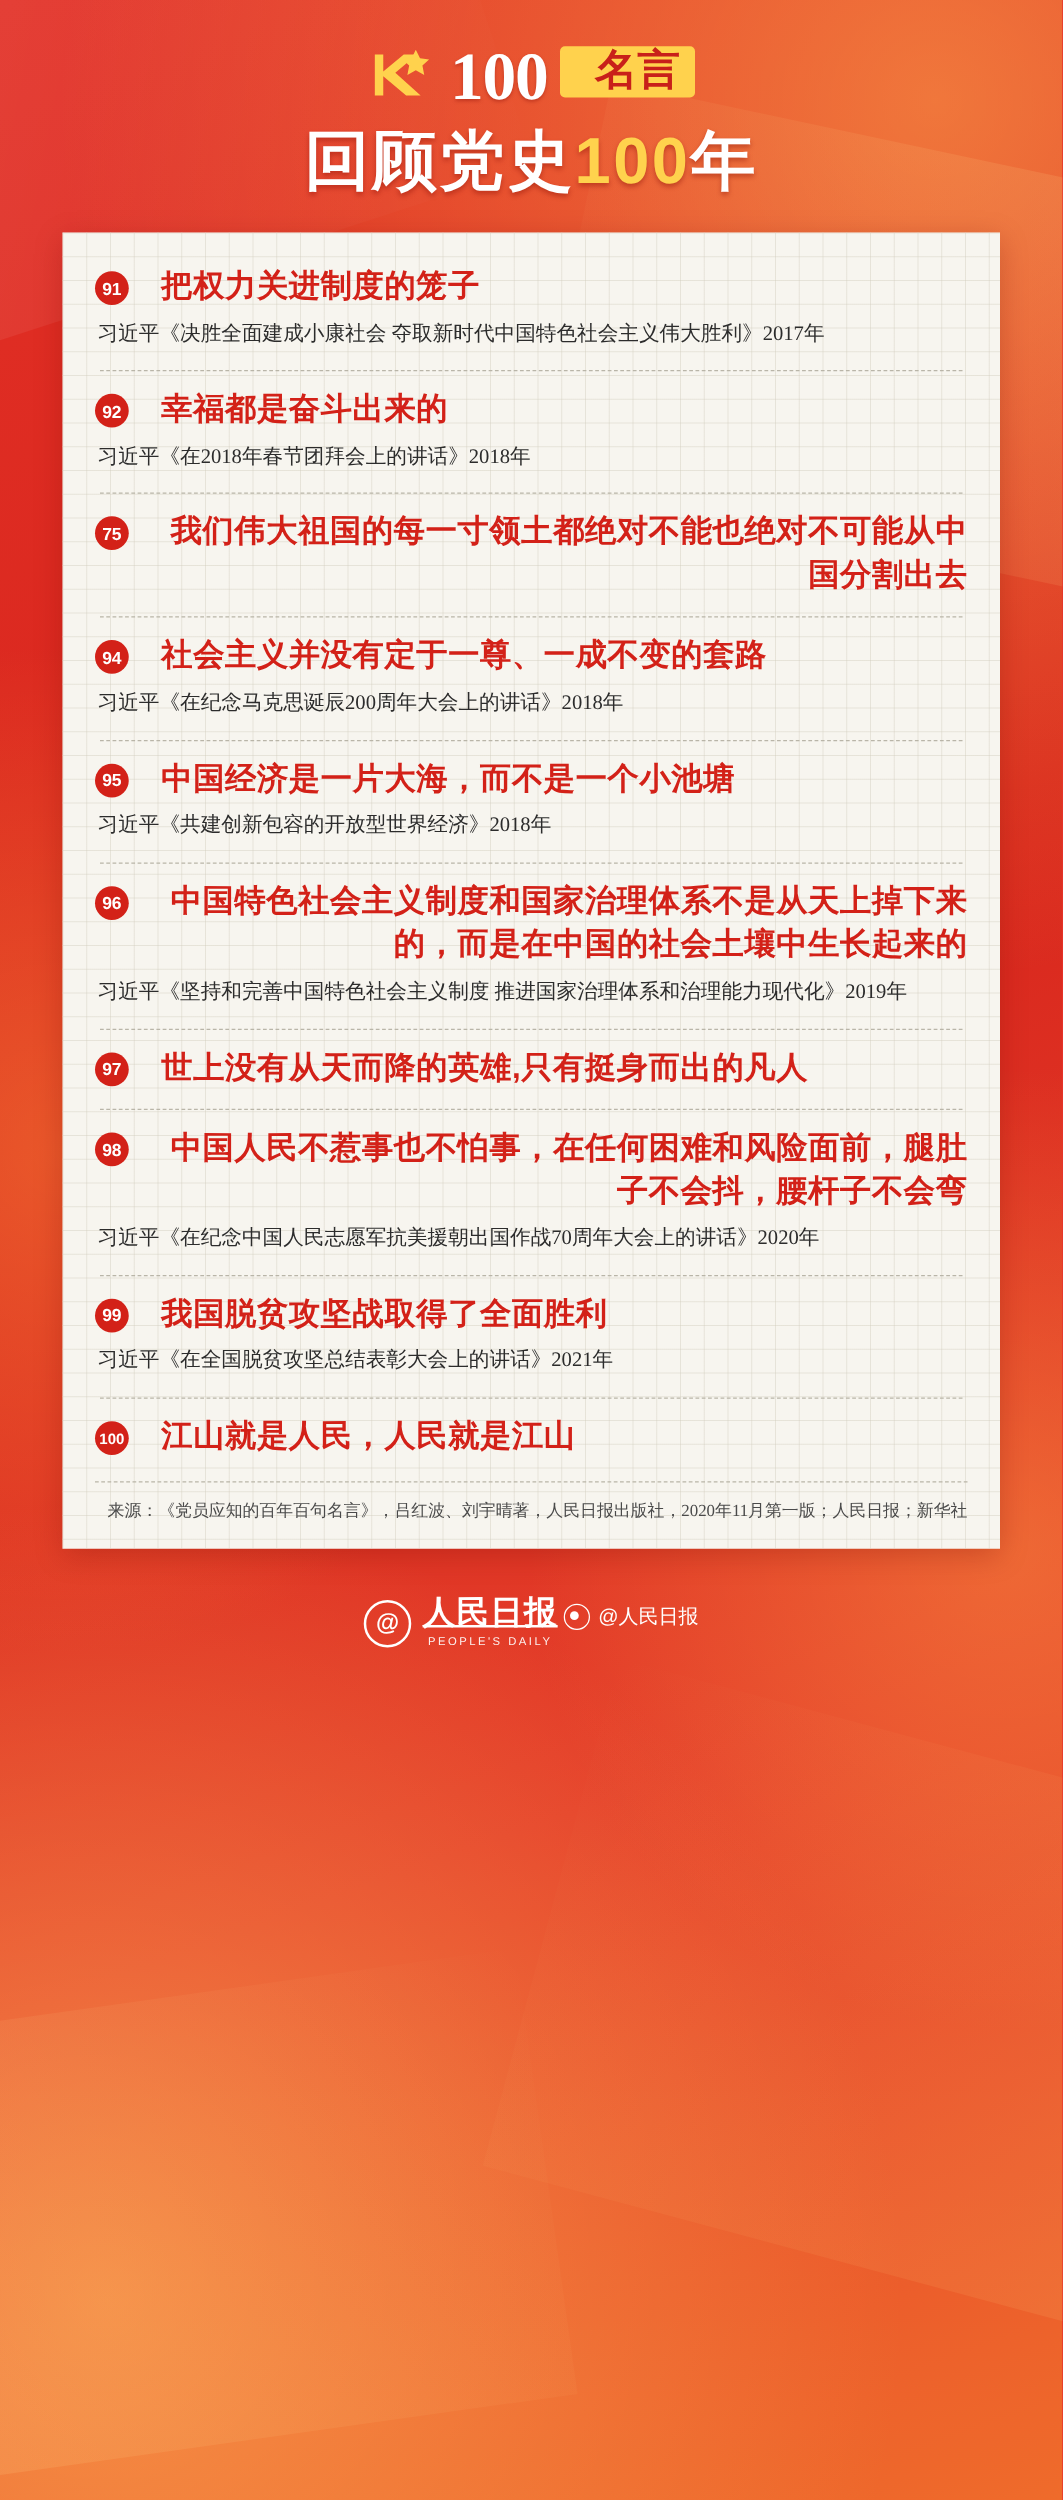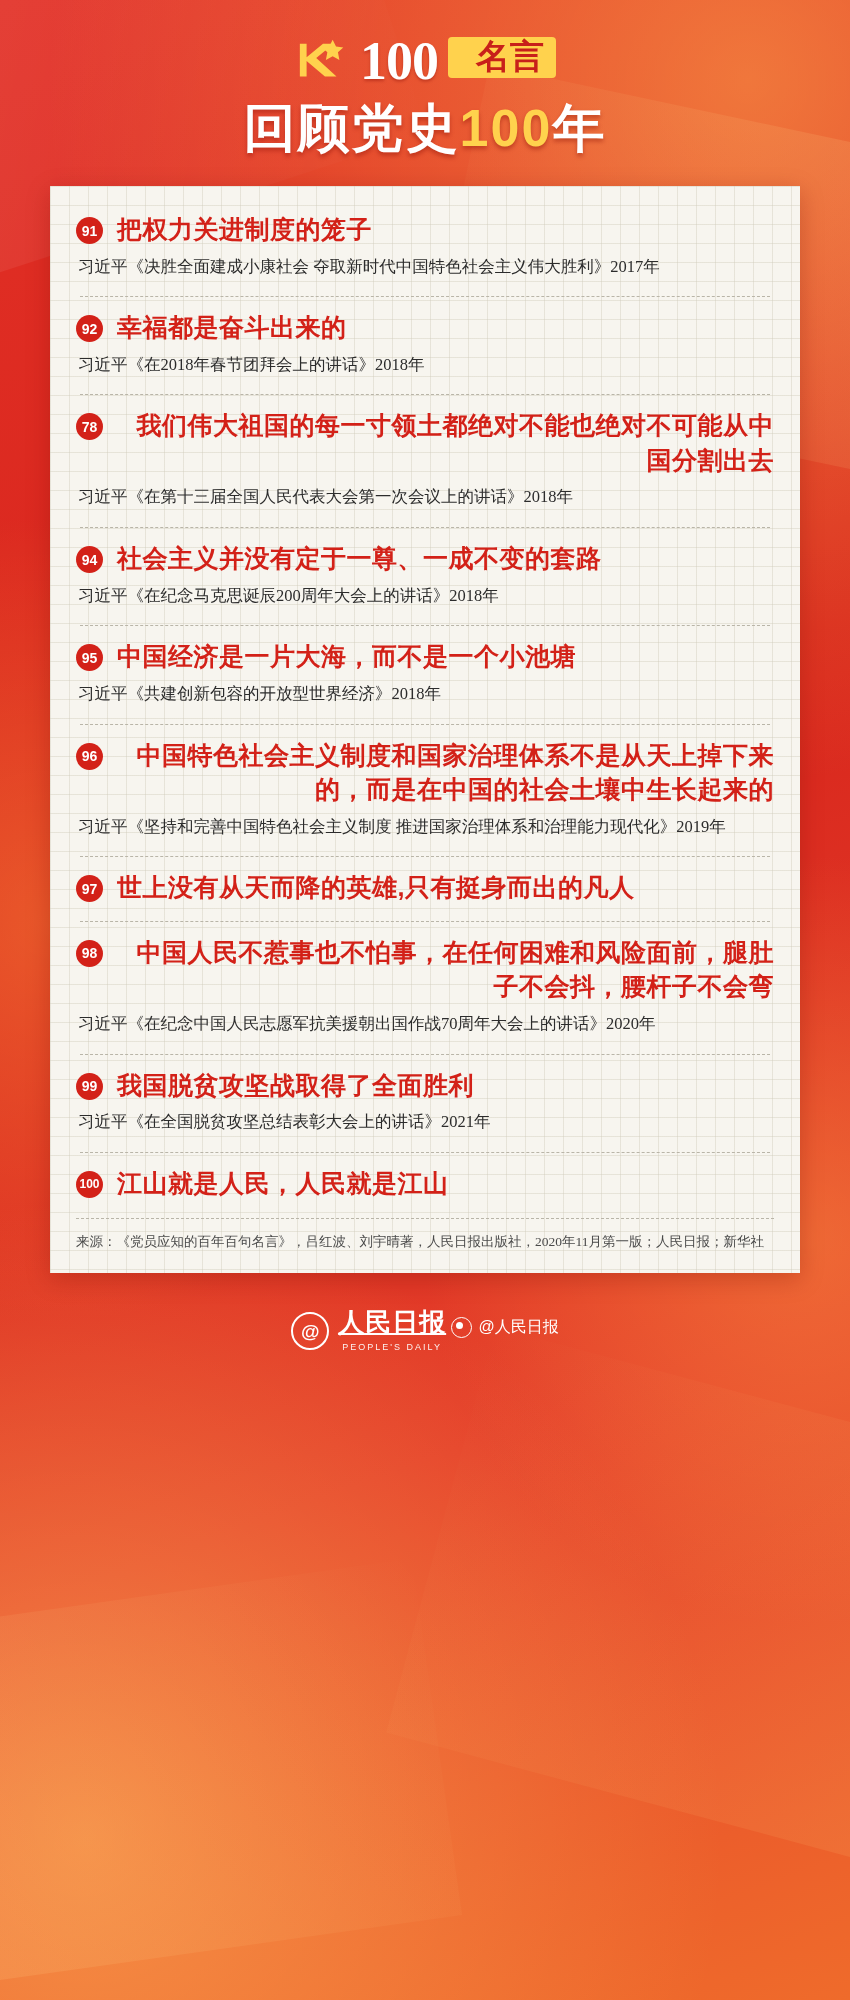"91" .q-line { gap: 14px -> 26px }
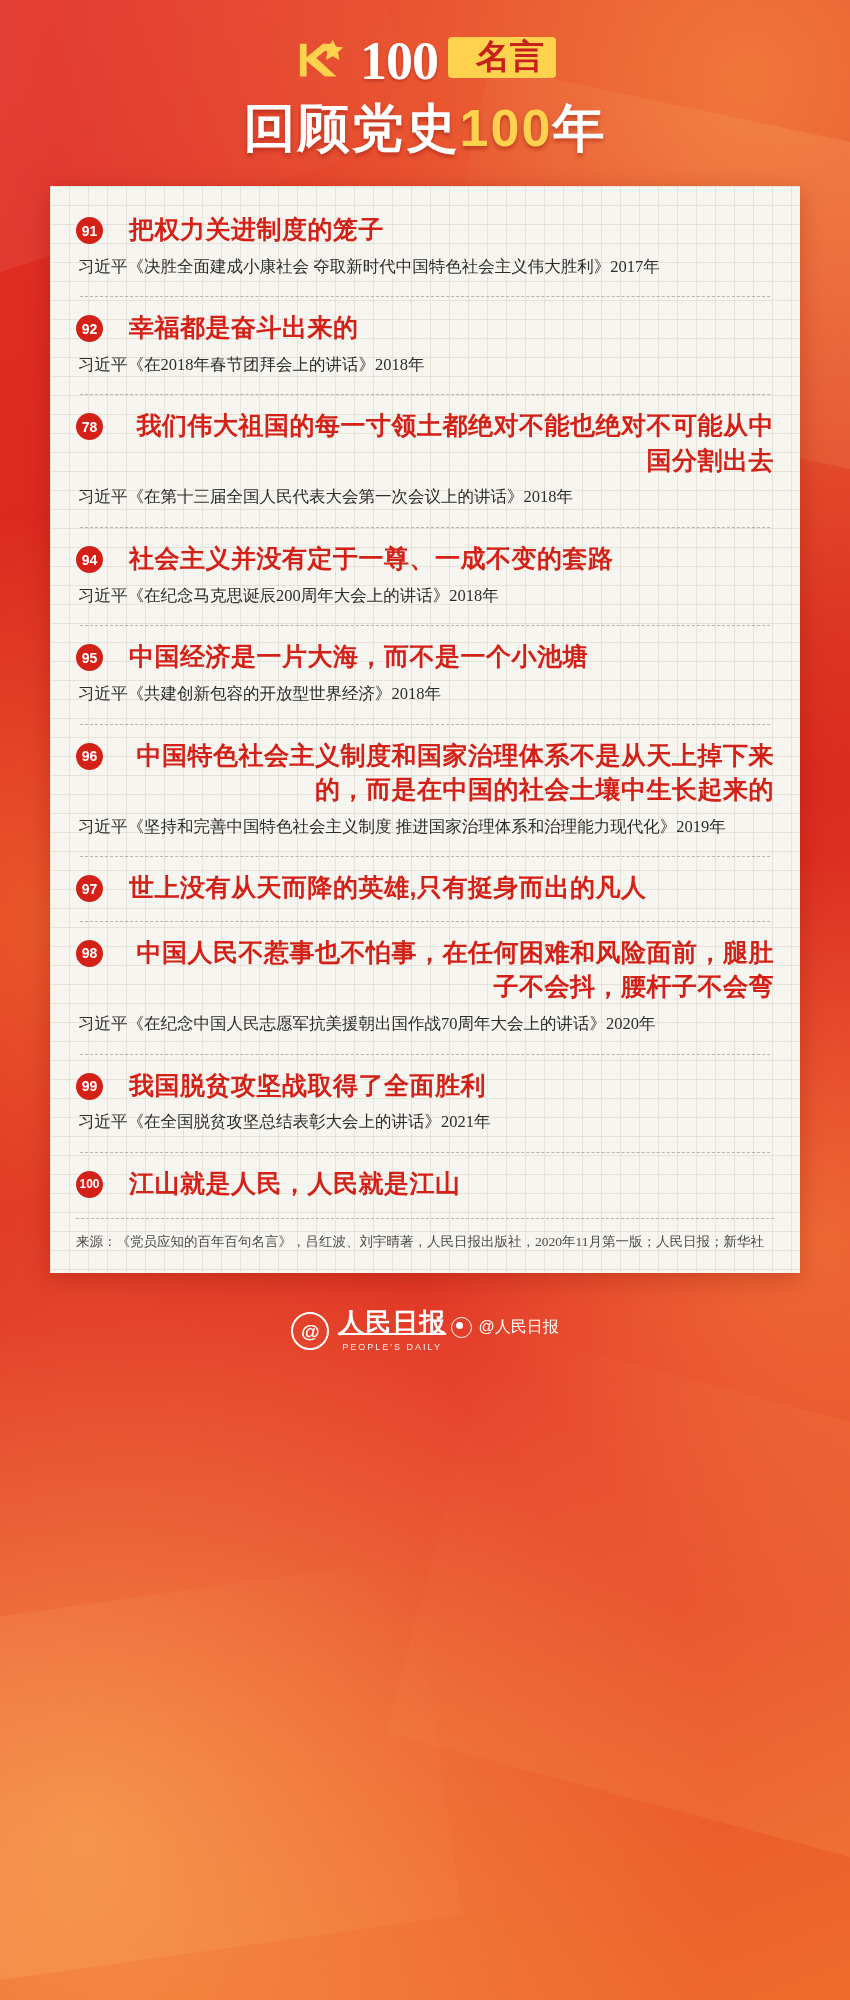"78" span.badge { text: 78 -> 75 }
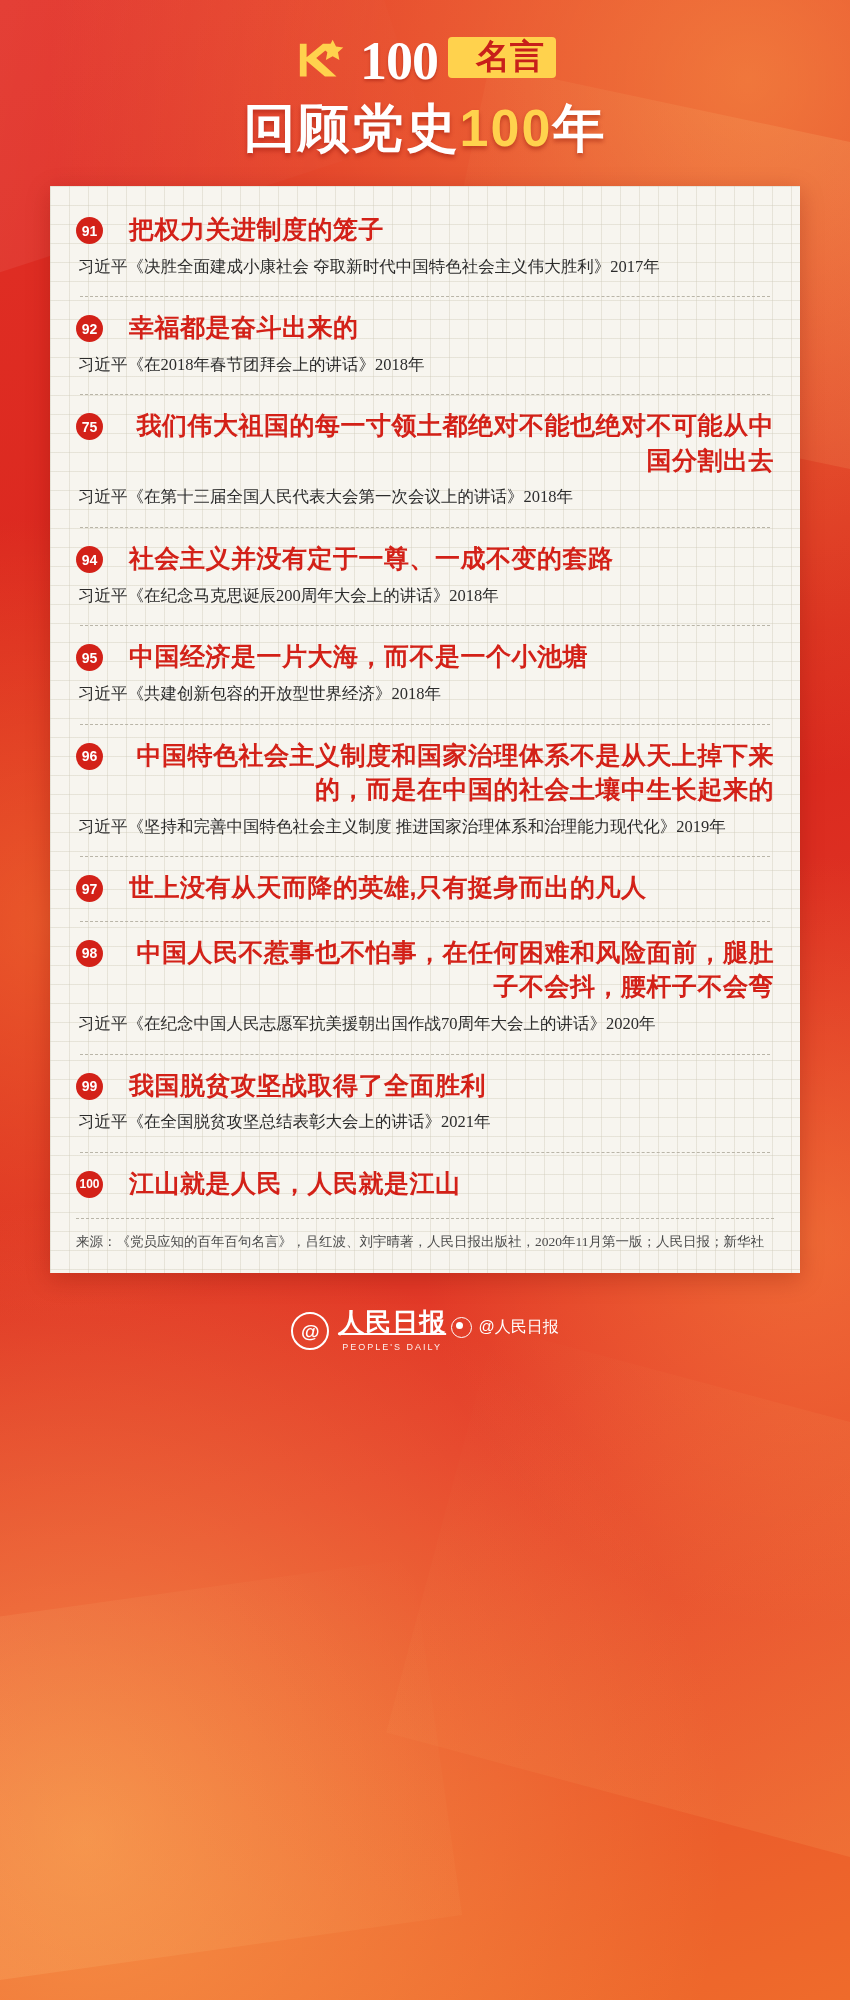"习近平《在第十三届全国人民代表大会第一次会议上的讲话》2018年" div.src { html: <div>习近平《在第十三届全国人民代表大会第一次会议上的讲话》2018年</div> -> none }
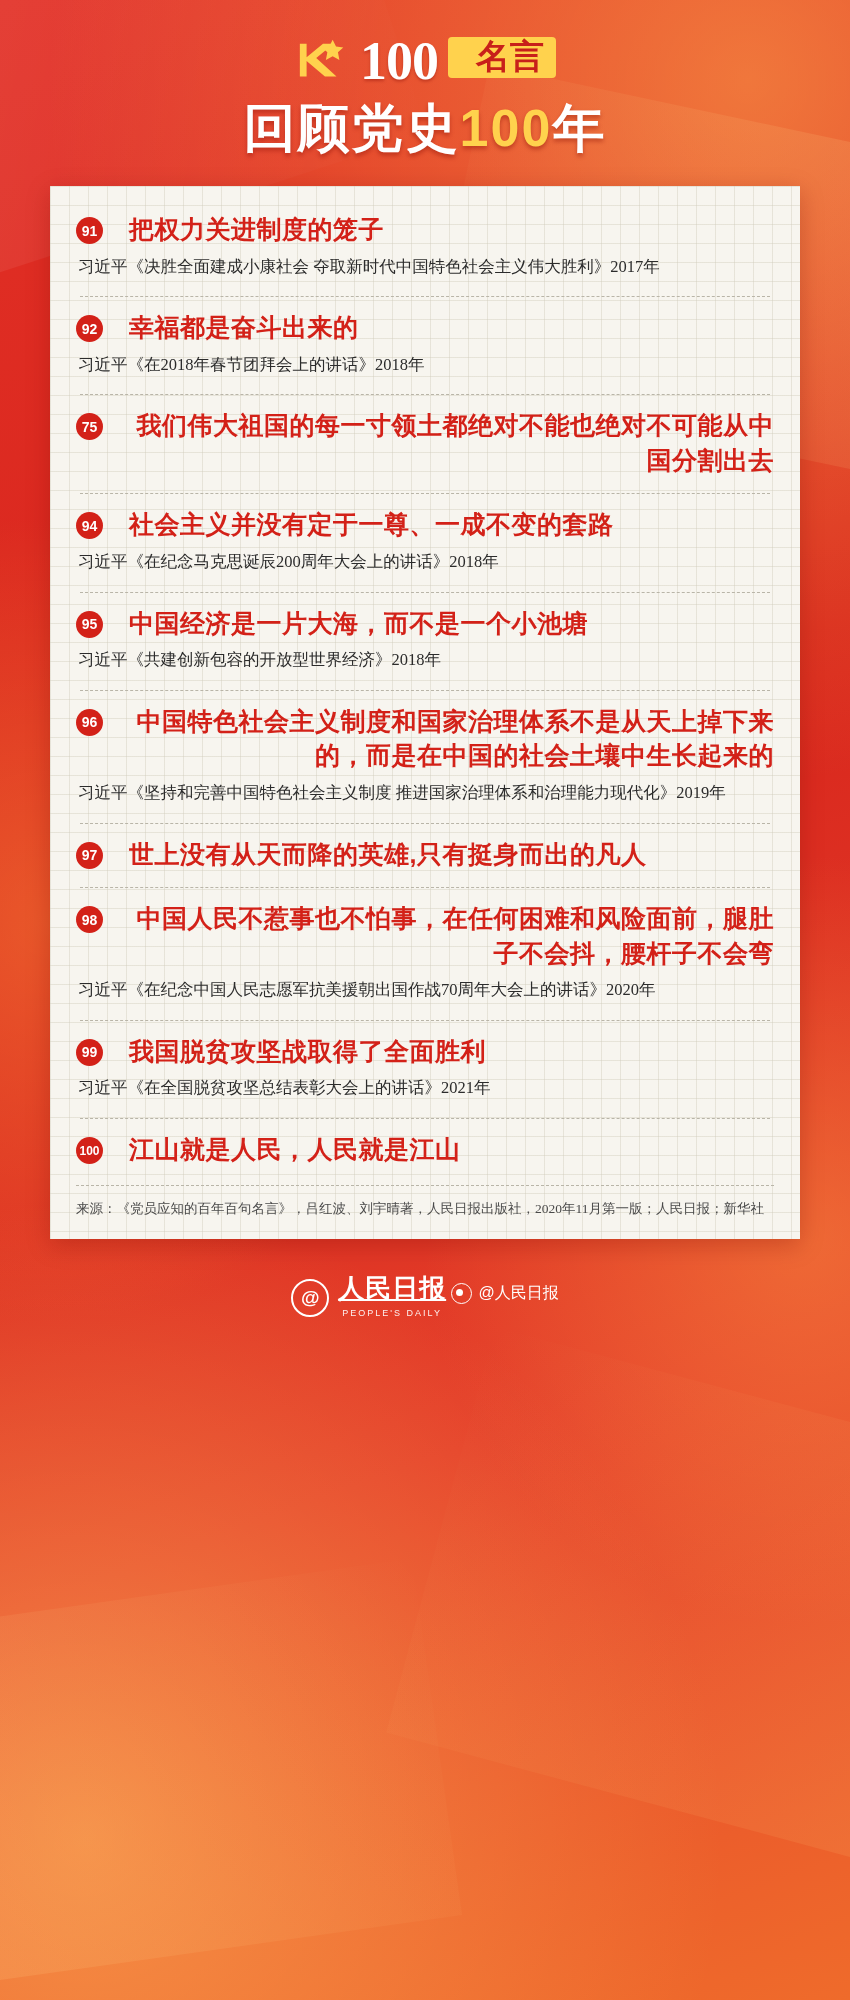"来源：《党员应知的百年百句名言》，吕红波、刘宇晴著，人民日报出版社，2020年1" .note { text-align: none -> right }
